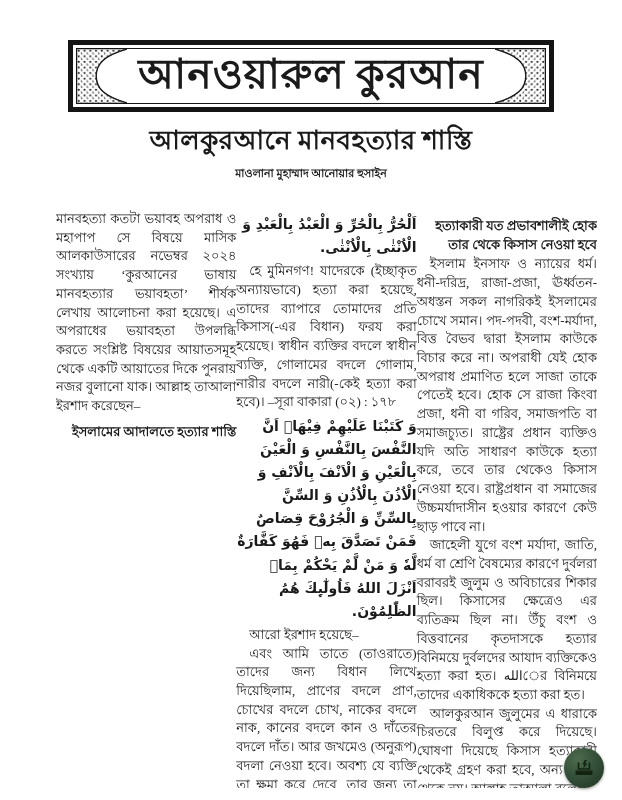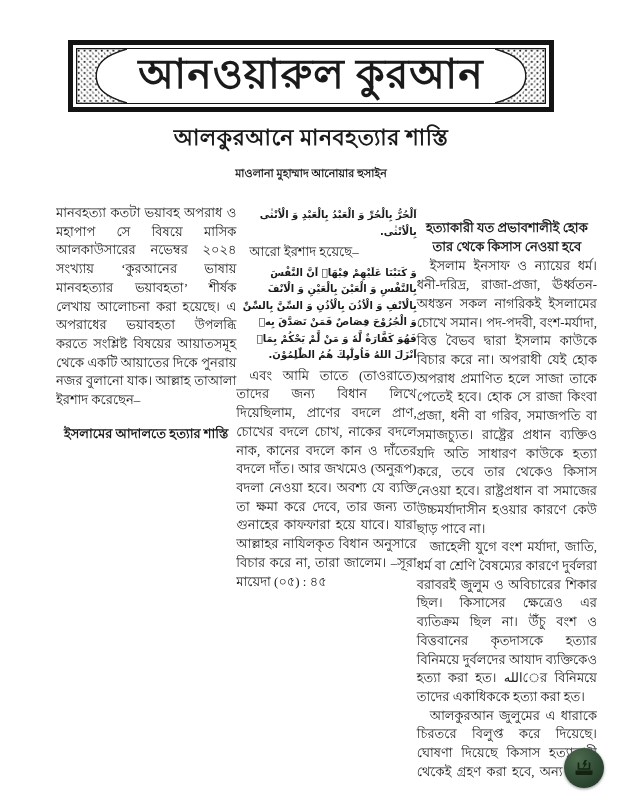"আলকুরআনে মানবহত্যার শাস্তি" .article-title { font-size: 22px -> 26px }
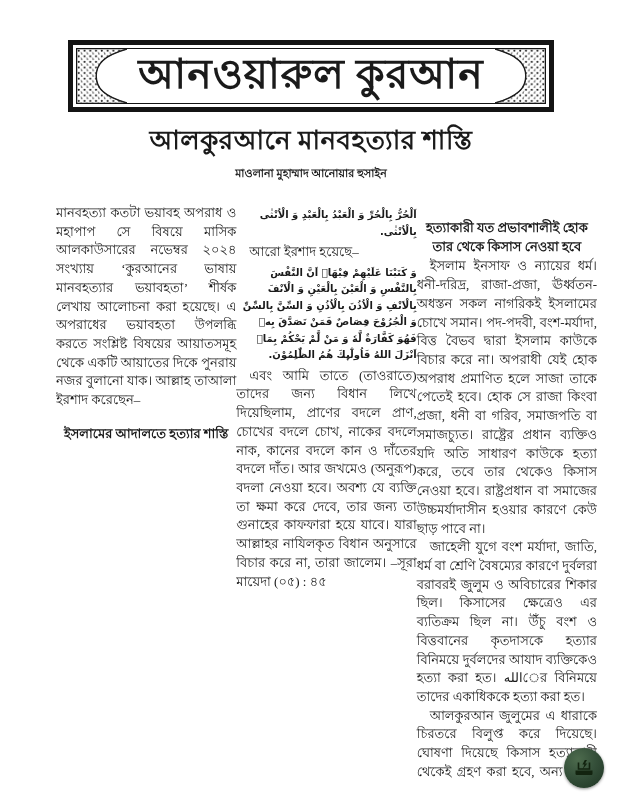"মানবহত্যা কতটা ভয়াবহ অপরাধ ও" .columns { top: 204px -> 210px }
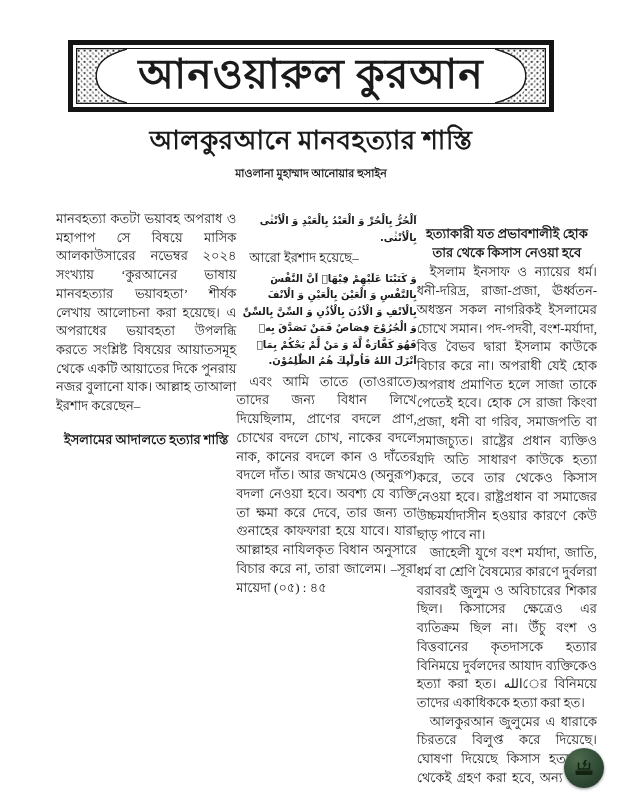"اَلْحُرُّ بِالْحُرِّ وَ الْعَبْدُ" .block.arabic { font-size: 10px -> 14px }
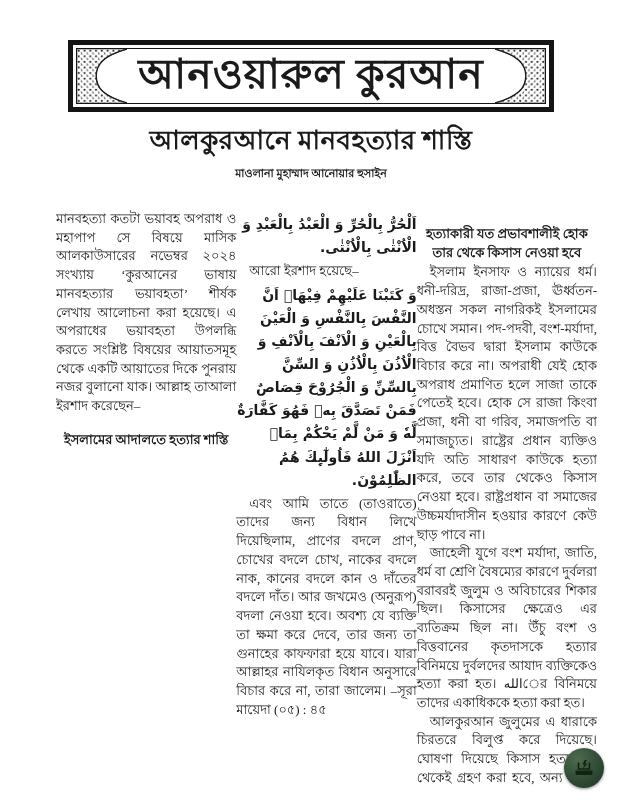"হত্যাকারী যত প্রভাবশালীই হোক তার" .block.heading { margin-top: 15px -> 7px; text-align: center -> right }
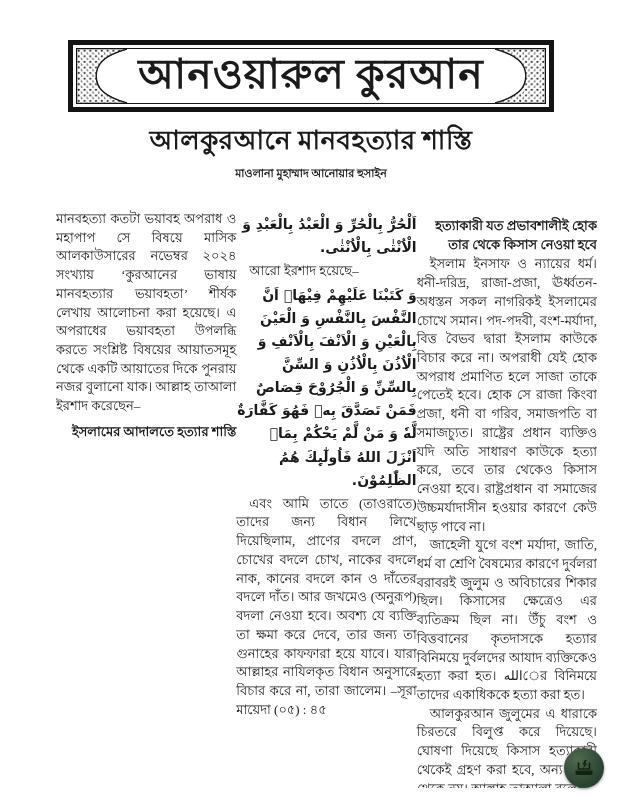"হে মুমিনগণ! যাদেরকে (ইচ্ছাকৃত" div.block { html: none -> <div>হে মুমিনগণ! যাদেরকে (ইচ্ছাকৃত অন্যায়ভাবে) হত্যা করা হয়েছে, তাদের ব্যাপারে তোমাদের প্রতি কিসাস(-এর বিধান) ফরয করা হয়েছে। স্বাধীন ব্যক্তির বদলে স্বাধীন ব্যক্তি, গোলামের বদলে গোলাম, নারীর বদলে নারী(-কেই হত্যা করা হবে)। –সূরা বাকারা (০২) : ১৭৮</div> }
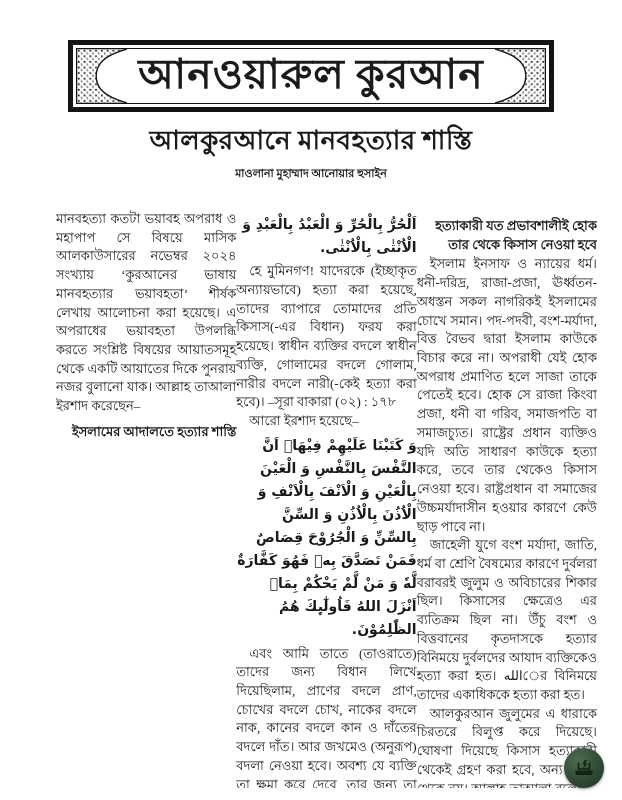"আরো ইরশাদ হয়েছে–" div.block { order: before "وَ كَتَبْنَا عَلَيْهِمْ فِيْهَاۤ اَنَّ" -> after "وَ كَتَبْنَا عَلَيْهِمْ فِيْهَاۤ اَنَّ" }
